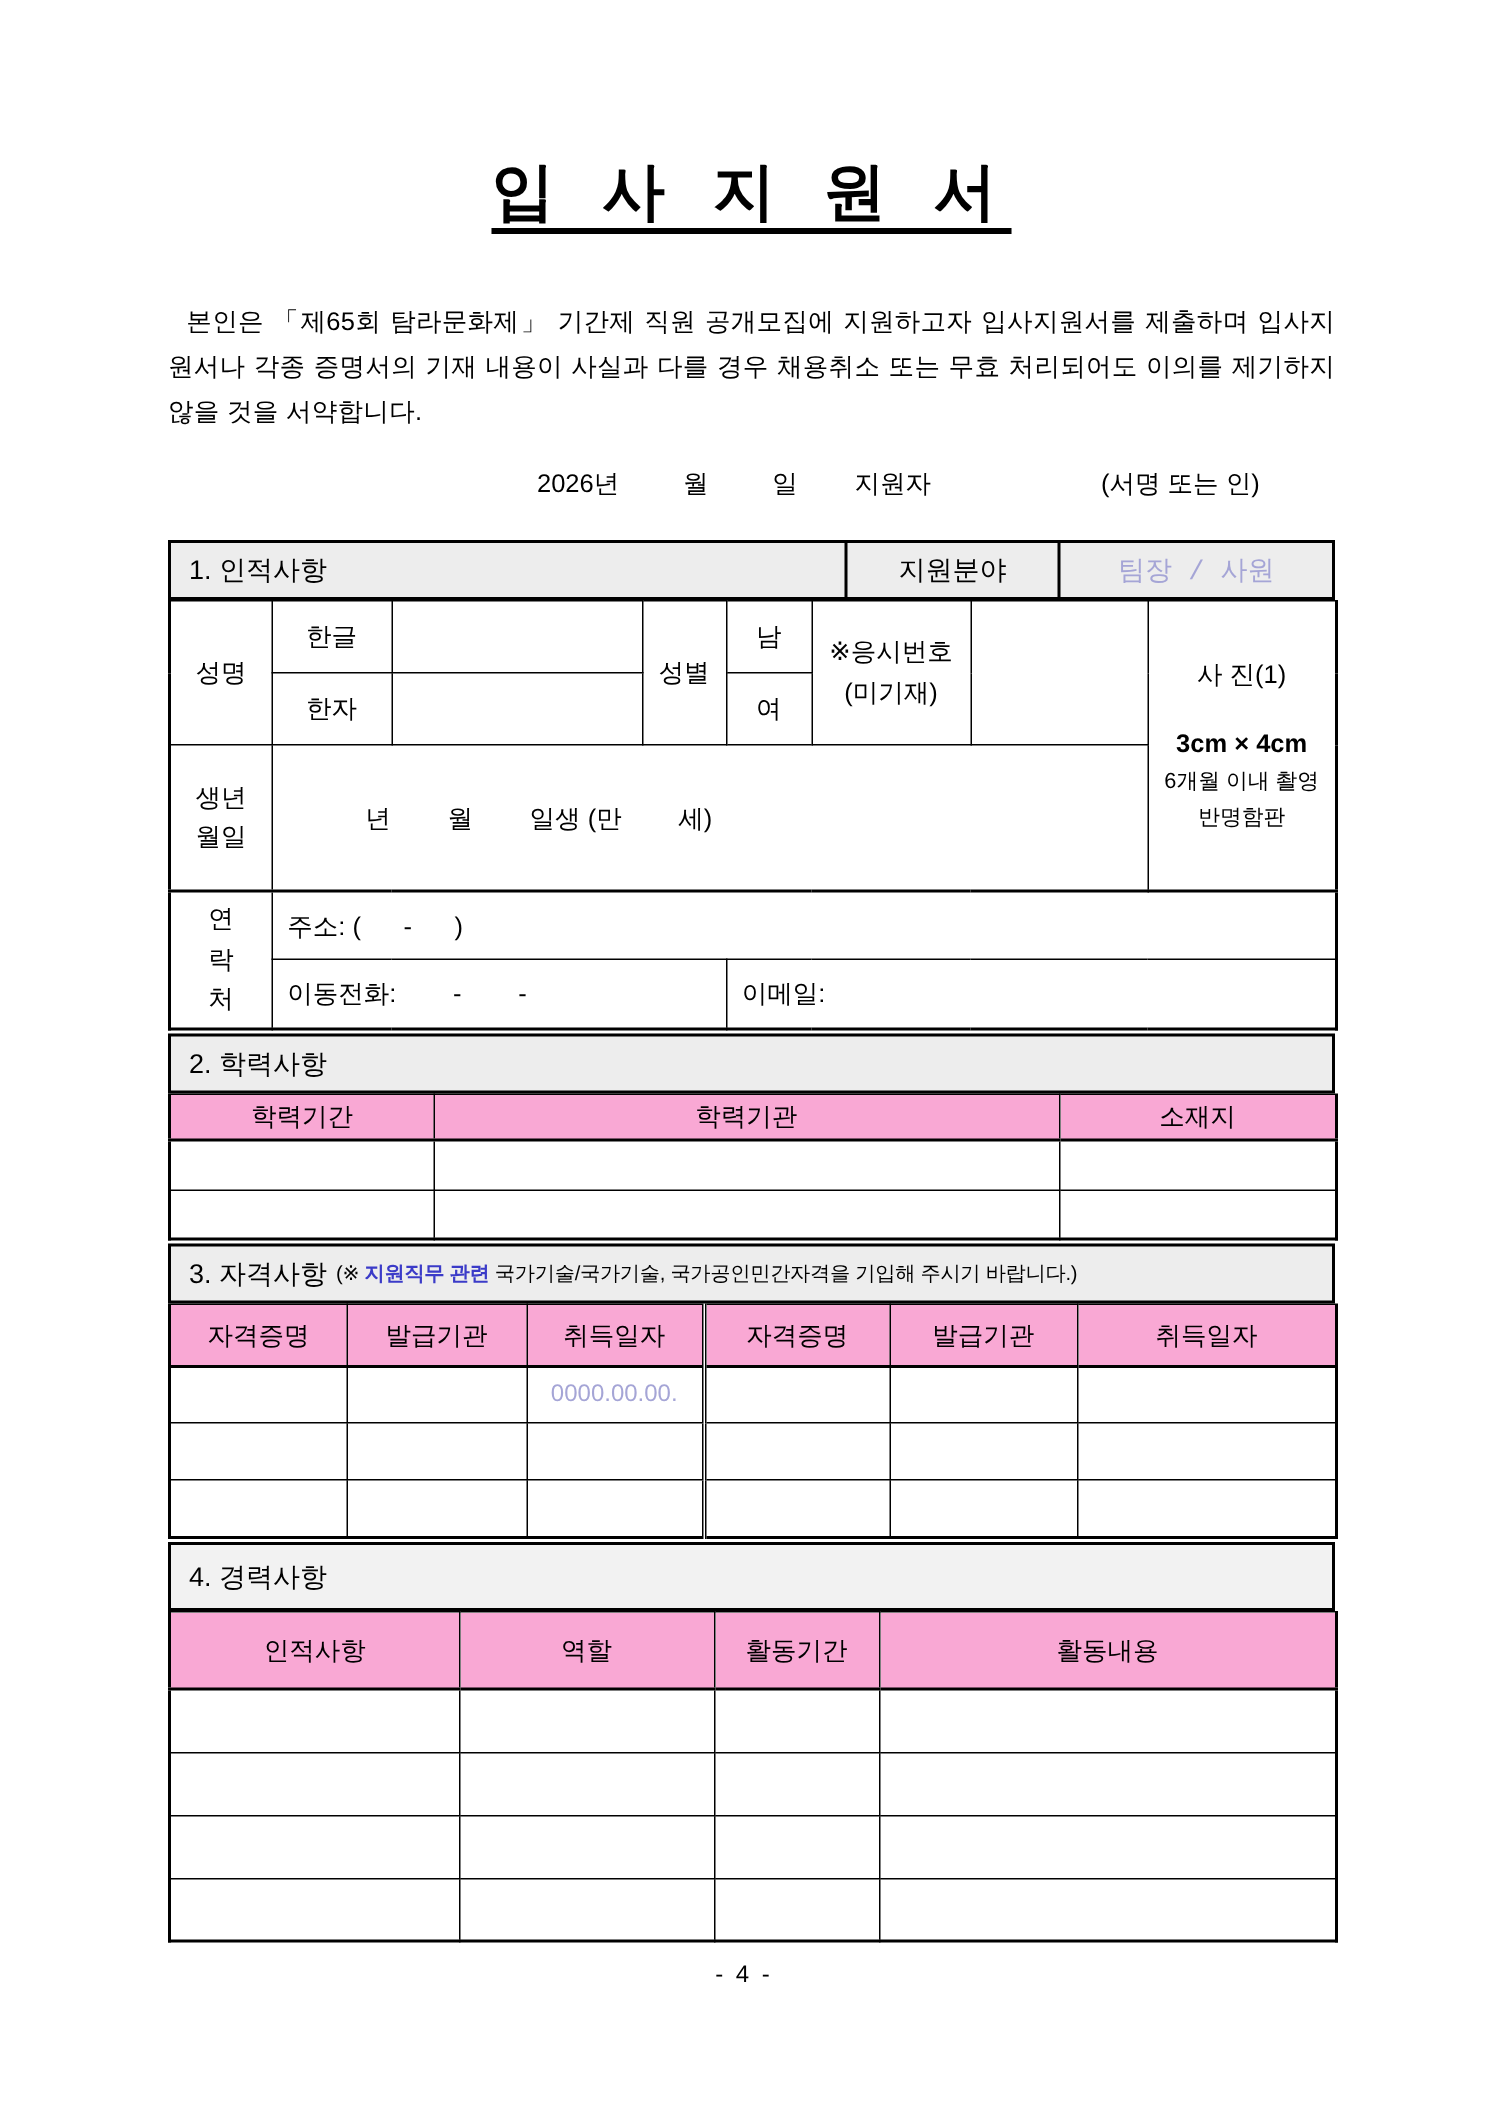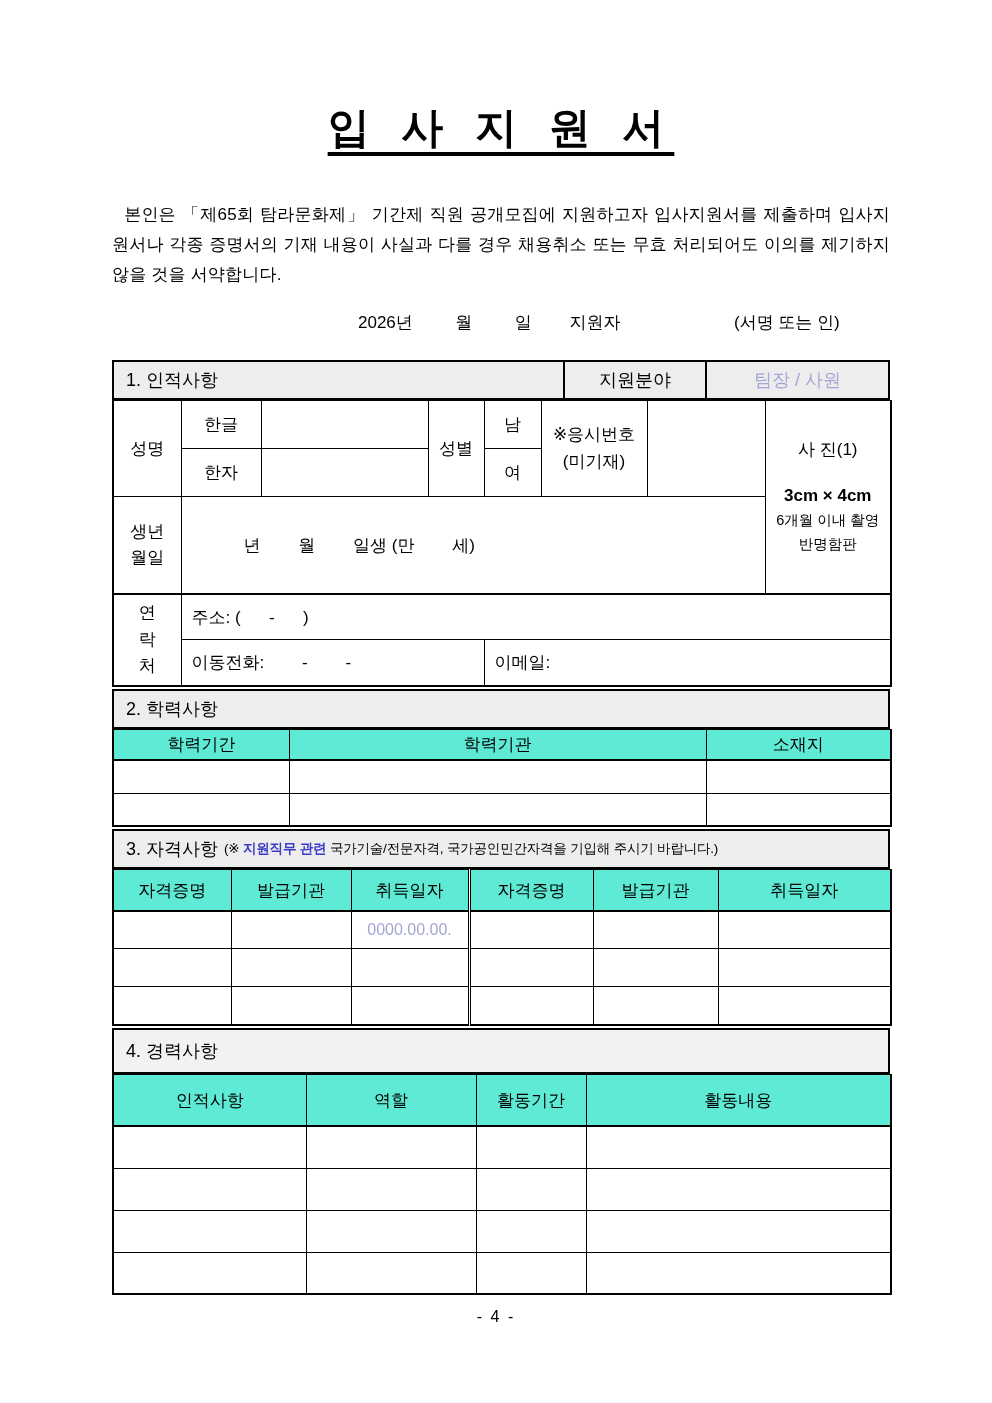"팀장 / 사원" .accent-light { font-family: none -> Liberation Mono, monospace }
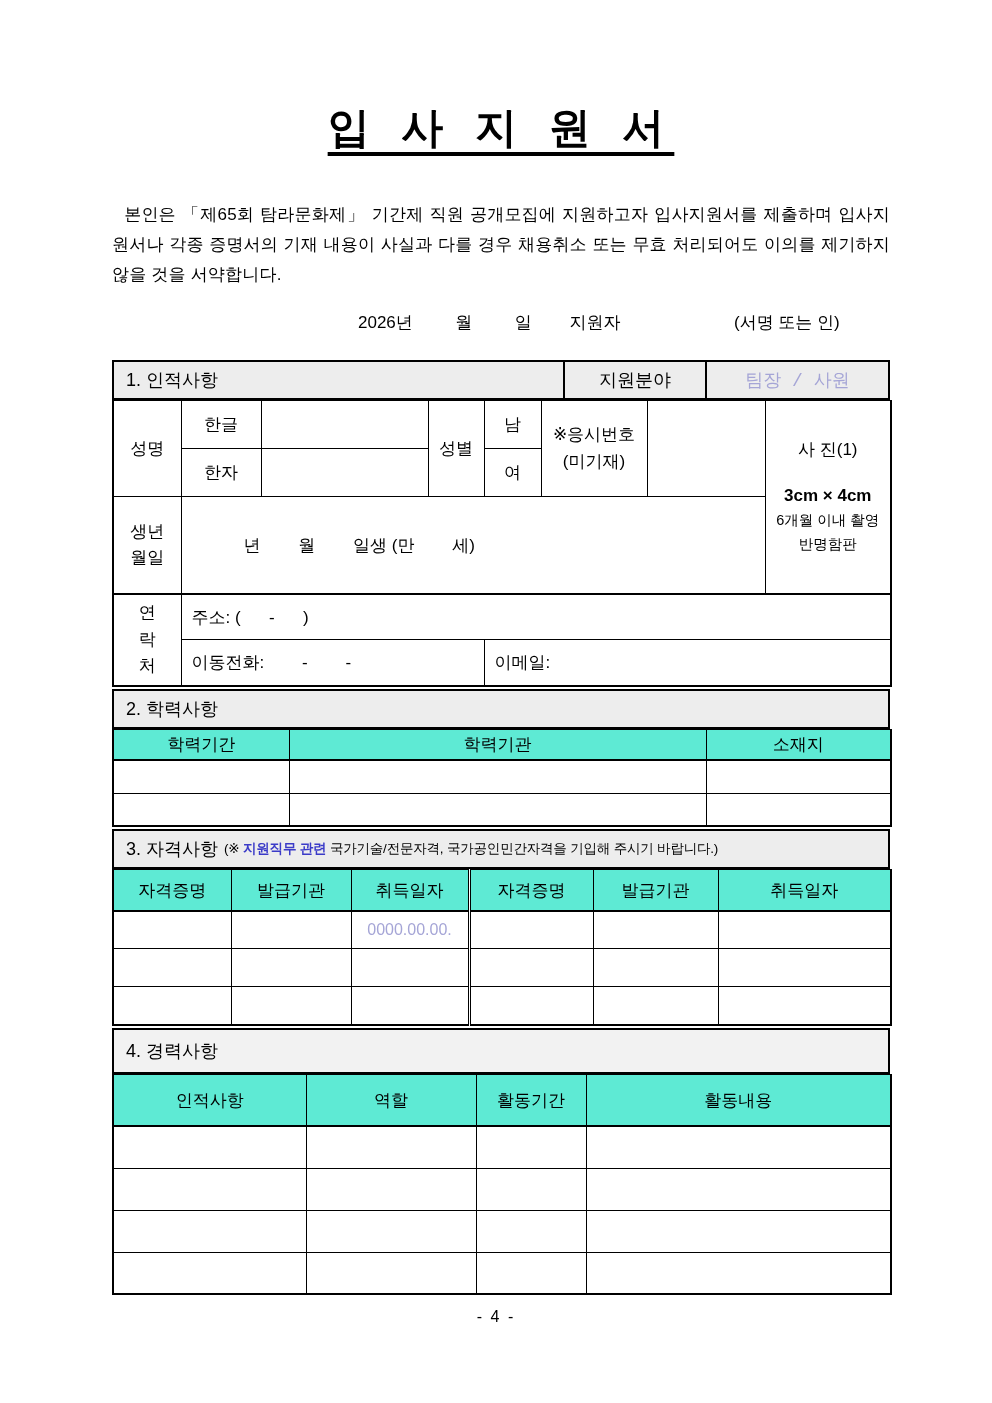"학력기간" .hdr-row td { background: #5eead4 -> #f9a8d4 }
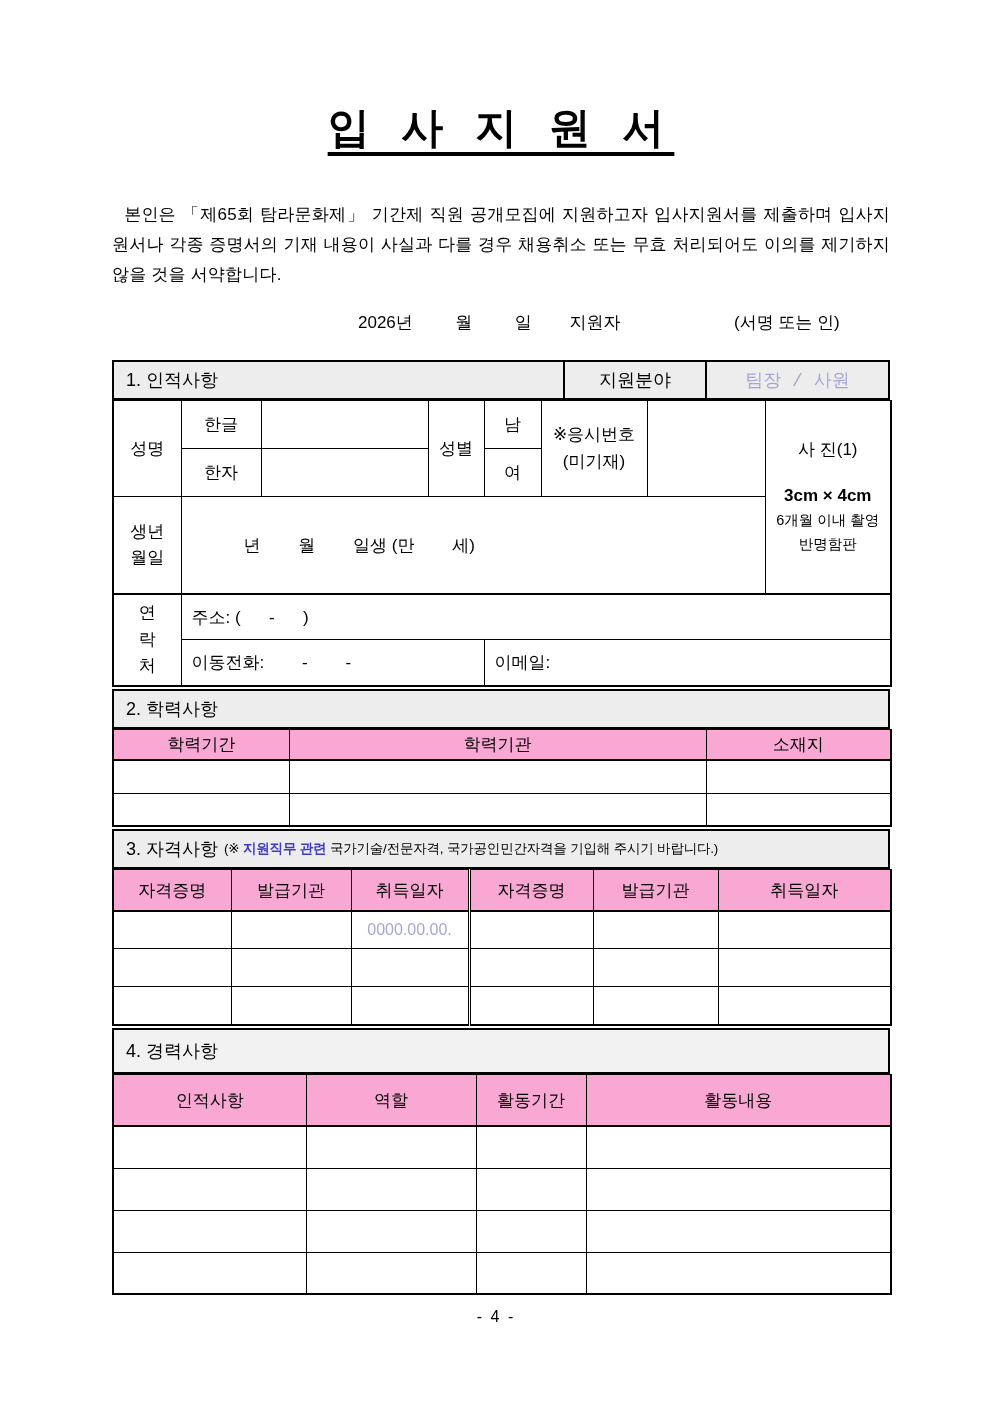"국가기술/전문자격, 국가공인민간자격을 기입해 주시기 바랍니다.)" span { text: 국가기술/전문자격 -> 국가기술/국가기술 }
